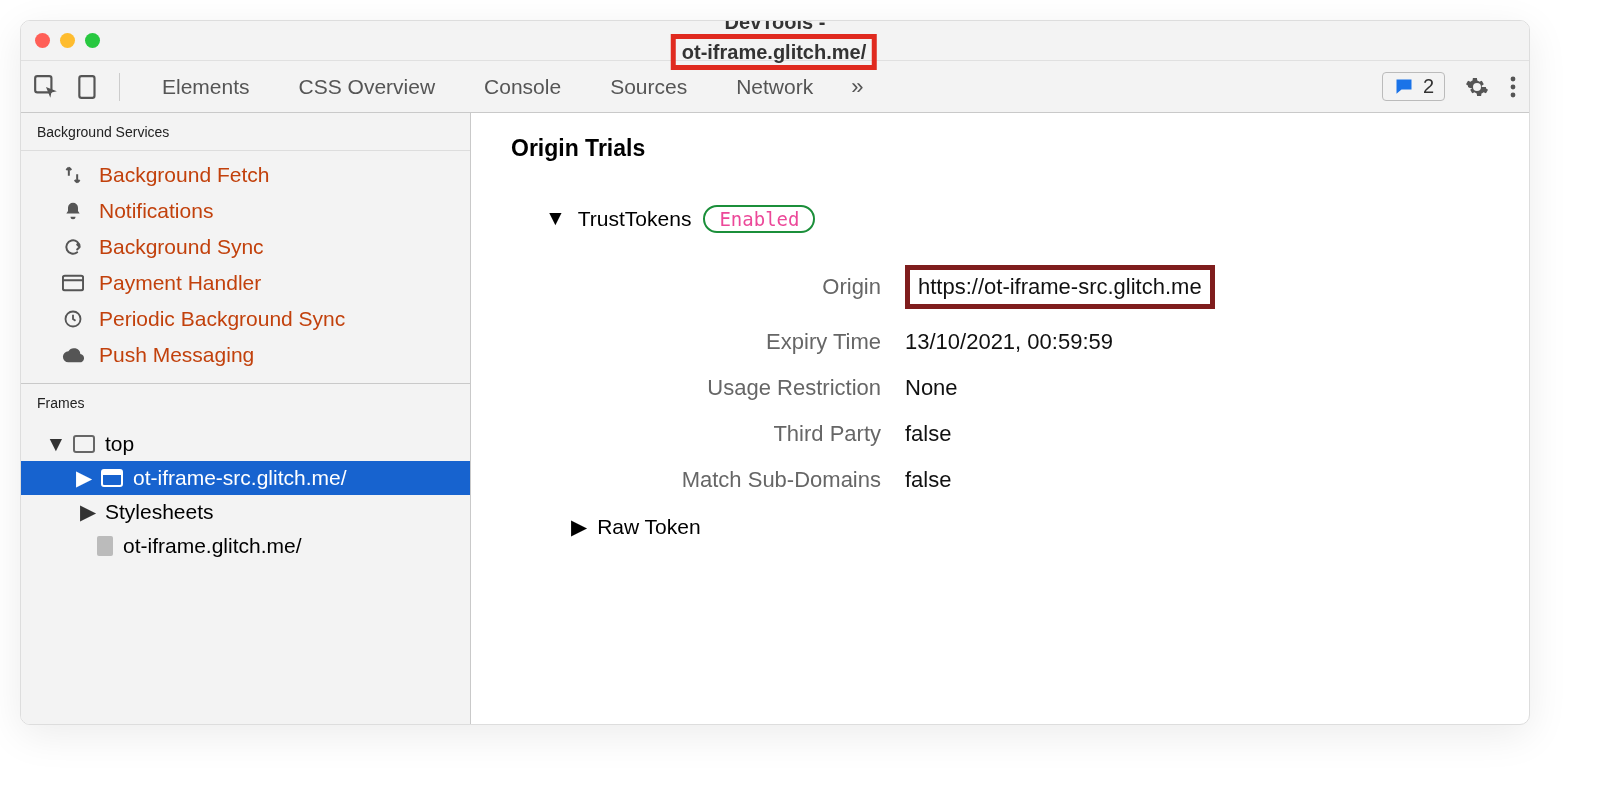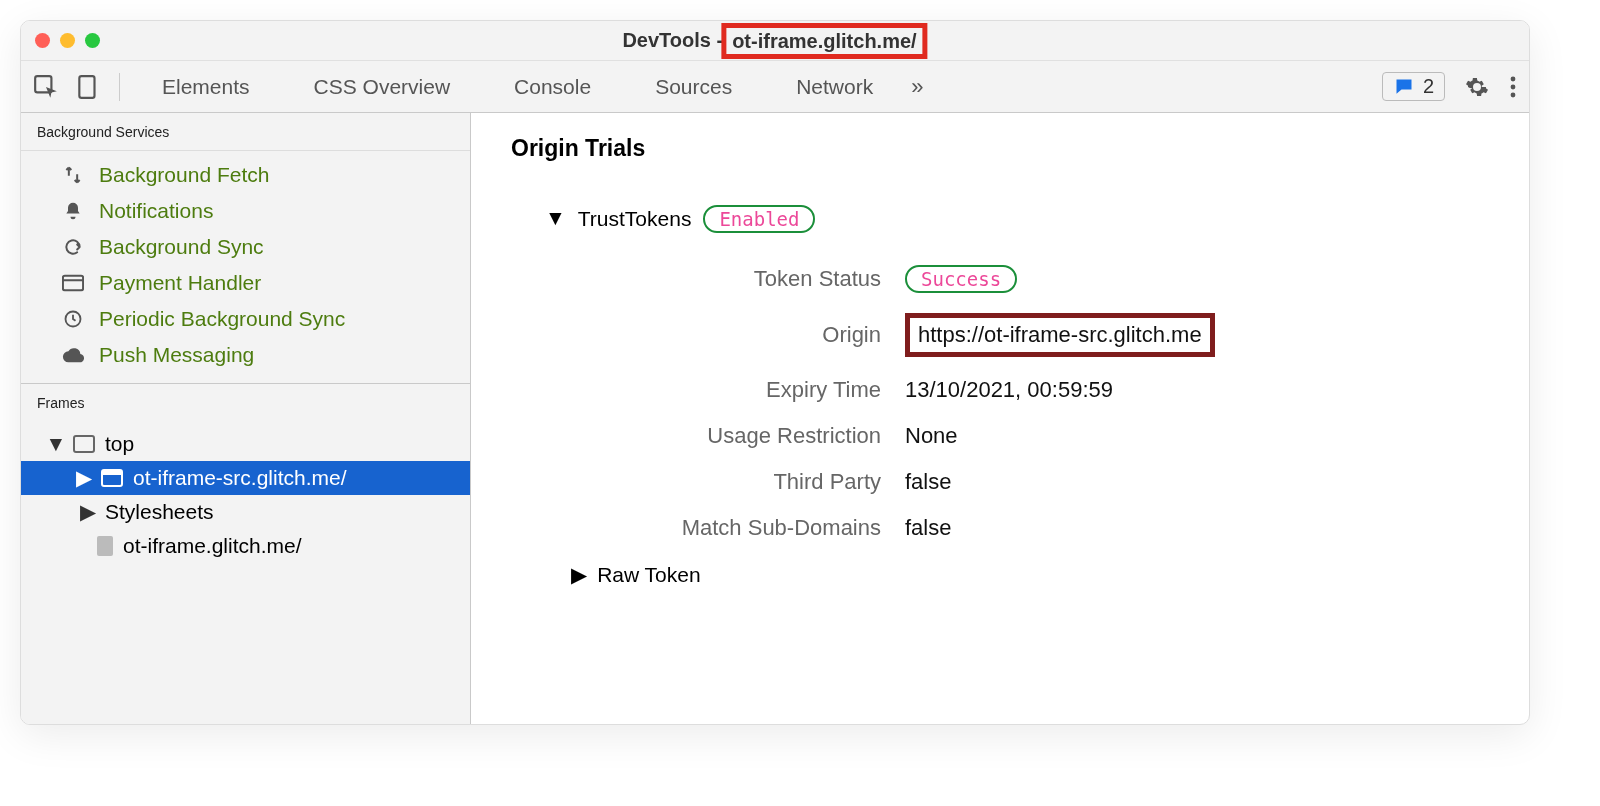"DevTools -" .title-center { flex-direction: none -> column }
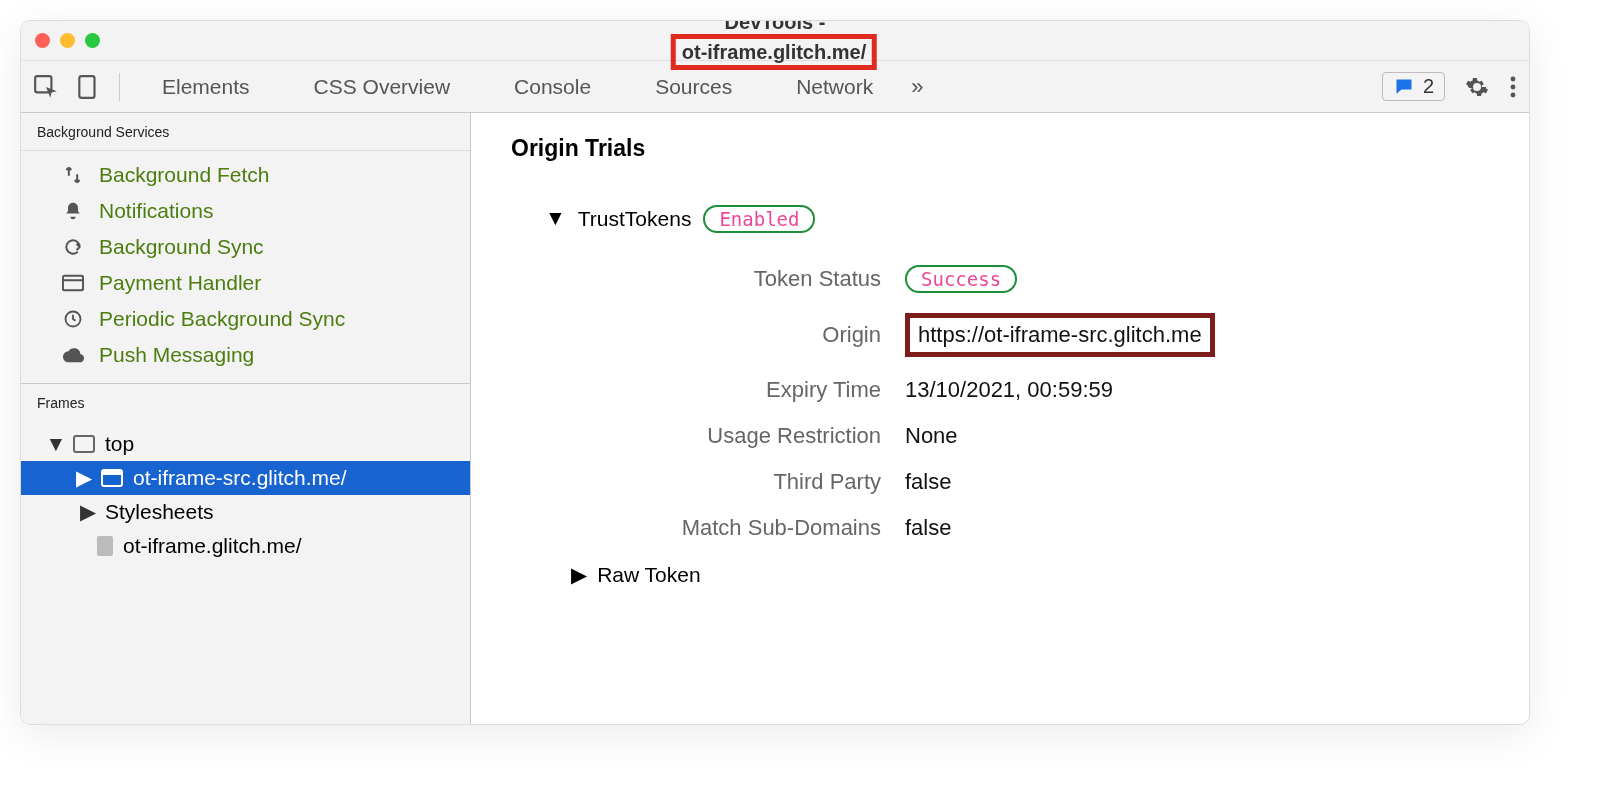"Elements" .tabs { gap: 16px -> 1px }
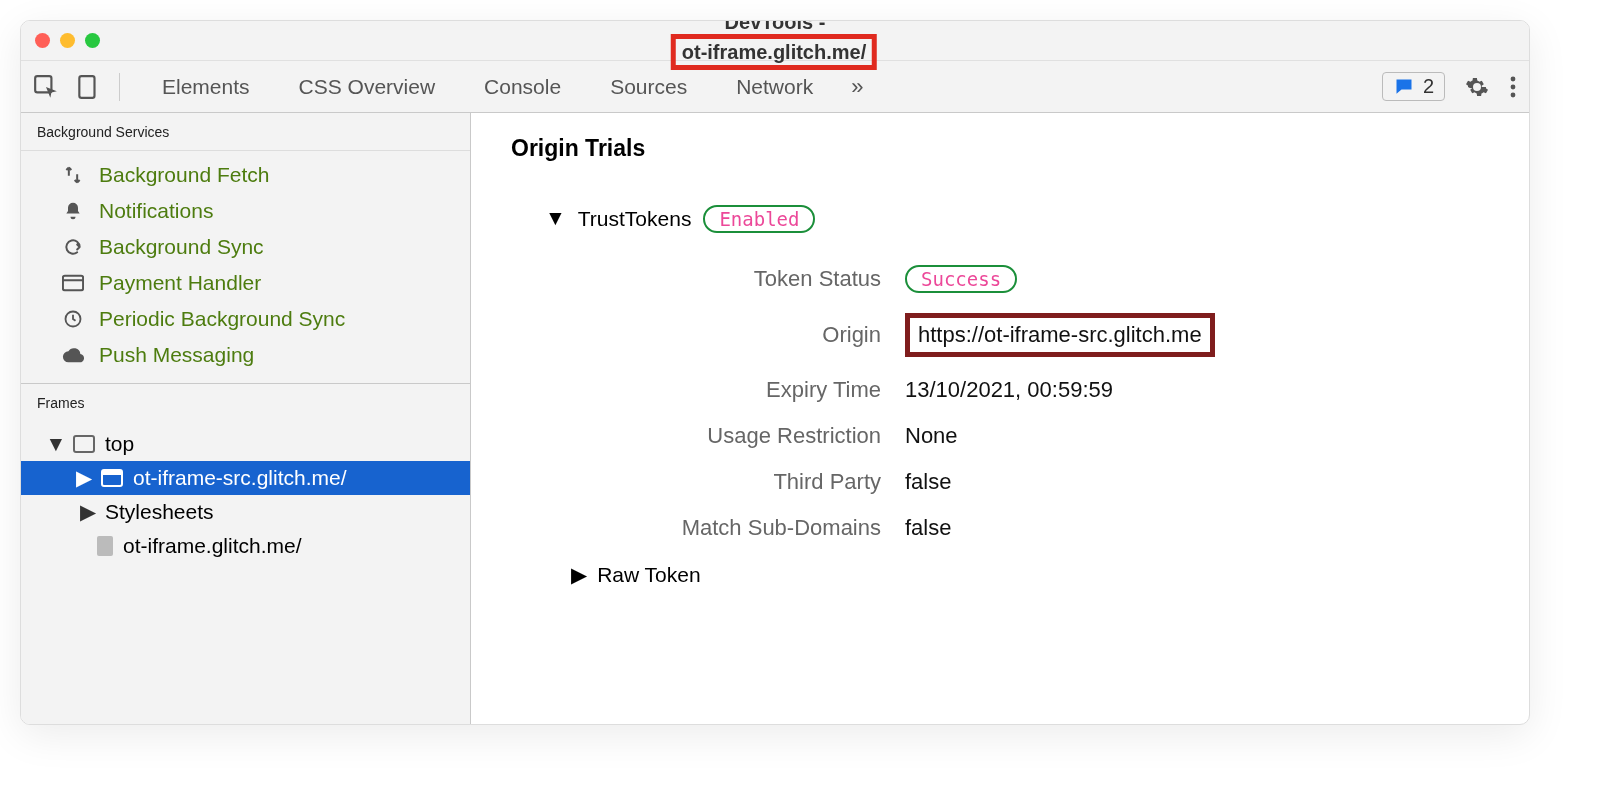"Background Fetch" .sidebar-item { color: #4d7c0f -> #c2410c }
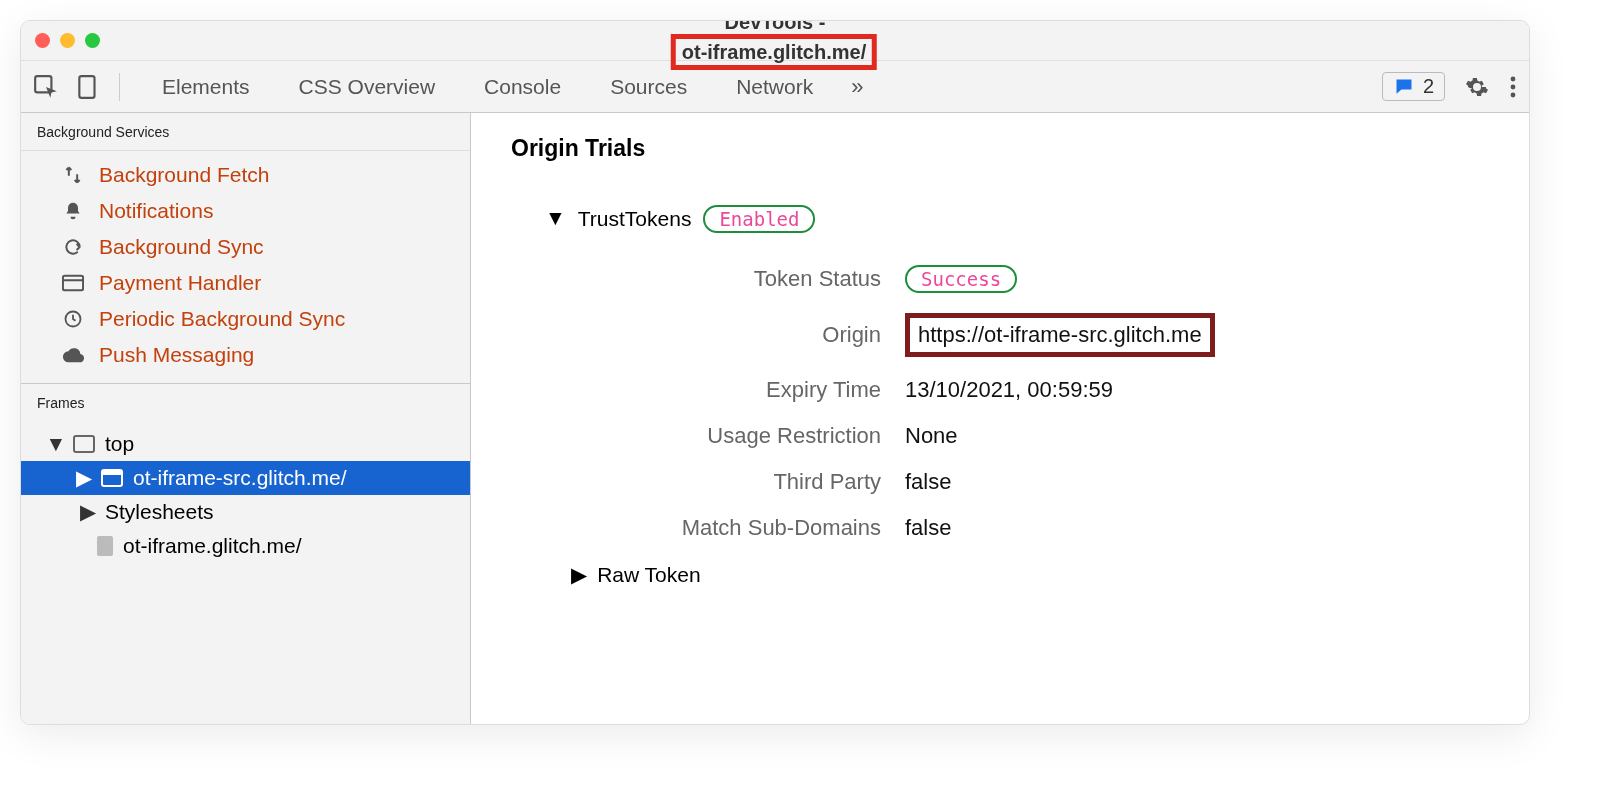"Token Status" div.kv-row { html: <div> <div>Token Status</div> <div> <span>Success</span> </div> </div> -> none }
